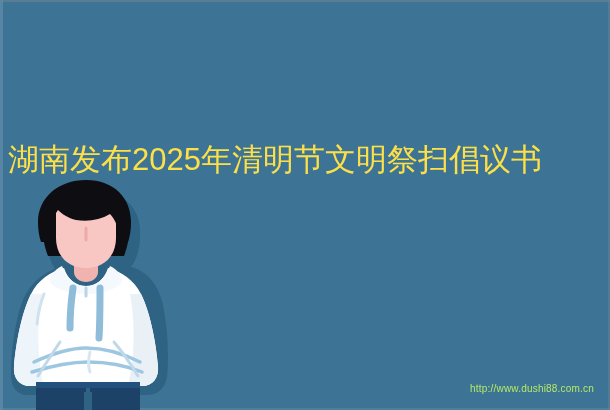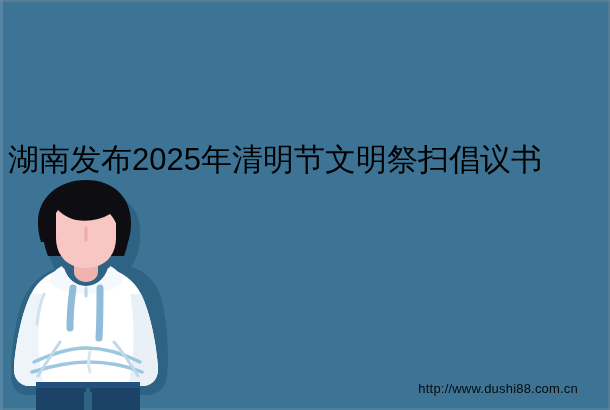"湖南发布2025年清明节文明祭扫倡议书" .headline { color: #000000 -> #fde047 }
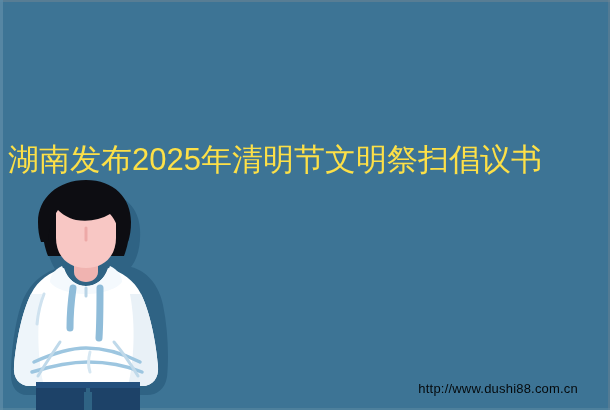"http://www.dushi88.com.cn" .watermark { color: #000000 -> #bef264; font-size: 13px -> 10px; right: 32px -> 16px }
